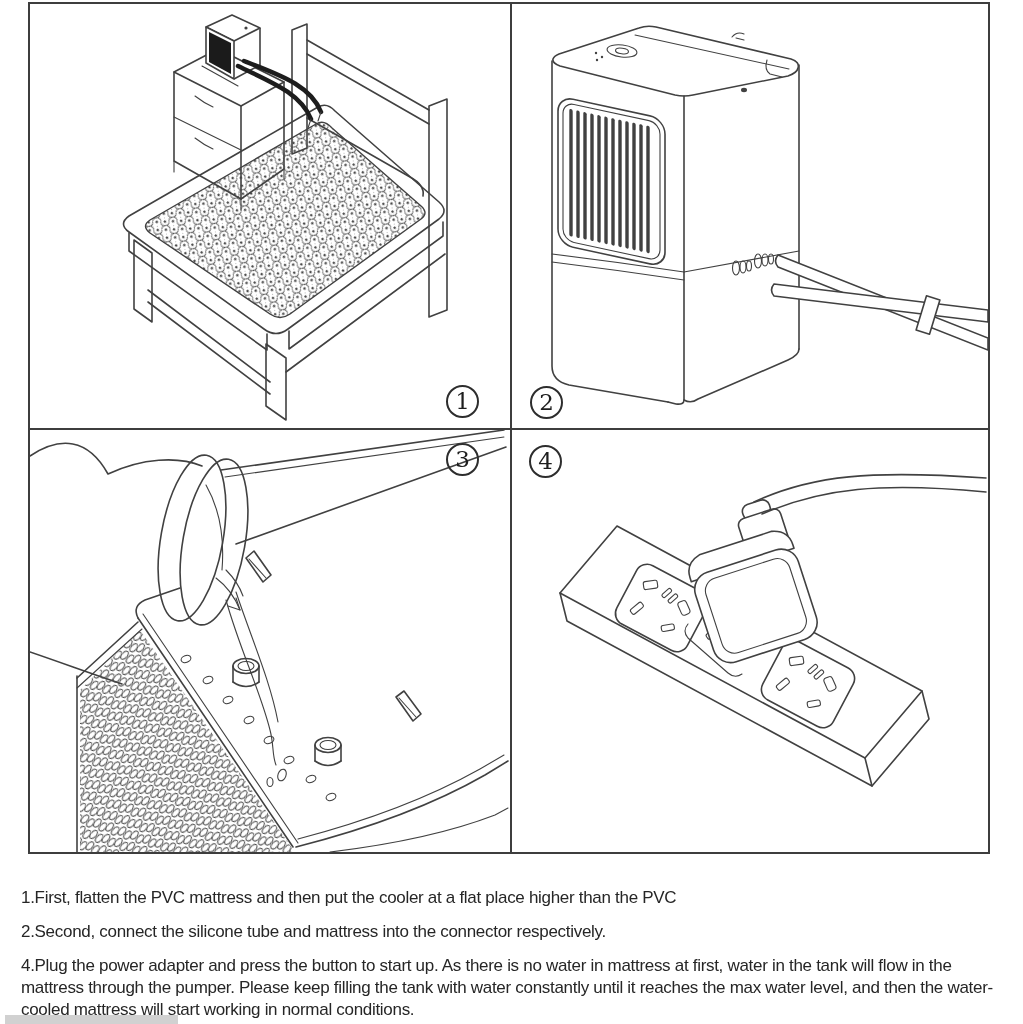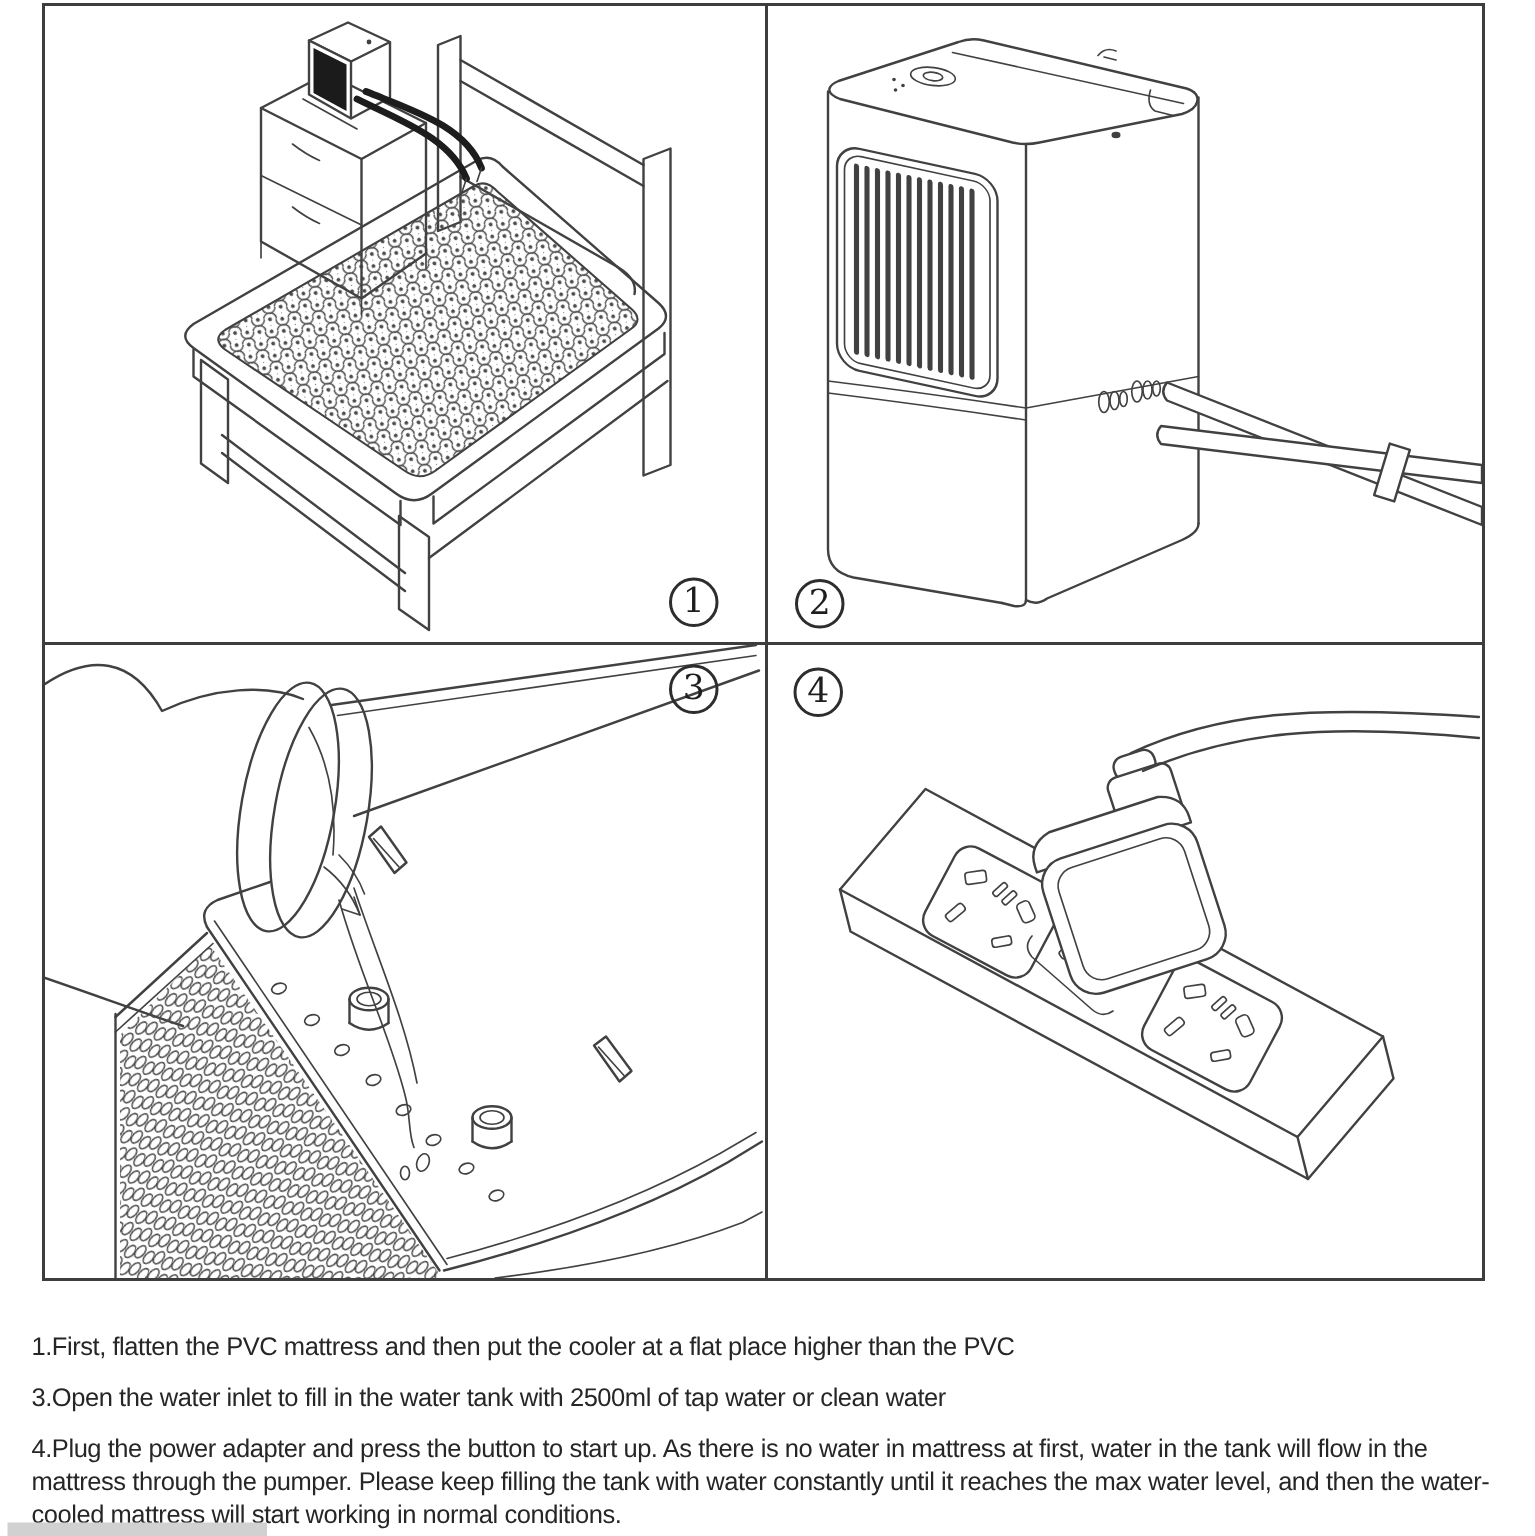"2.Second, connect the silicone tube" p { html: none -> <p>2.Second, connect the silicone tube and mattress into the connector respectively.</p> }
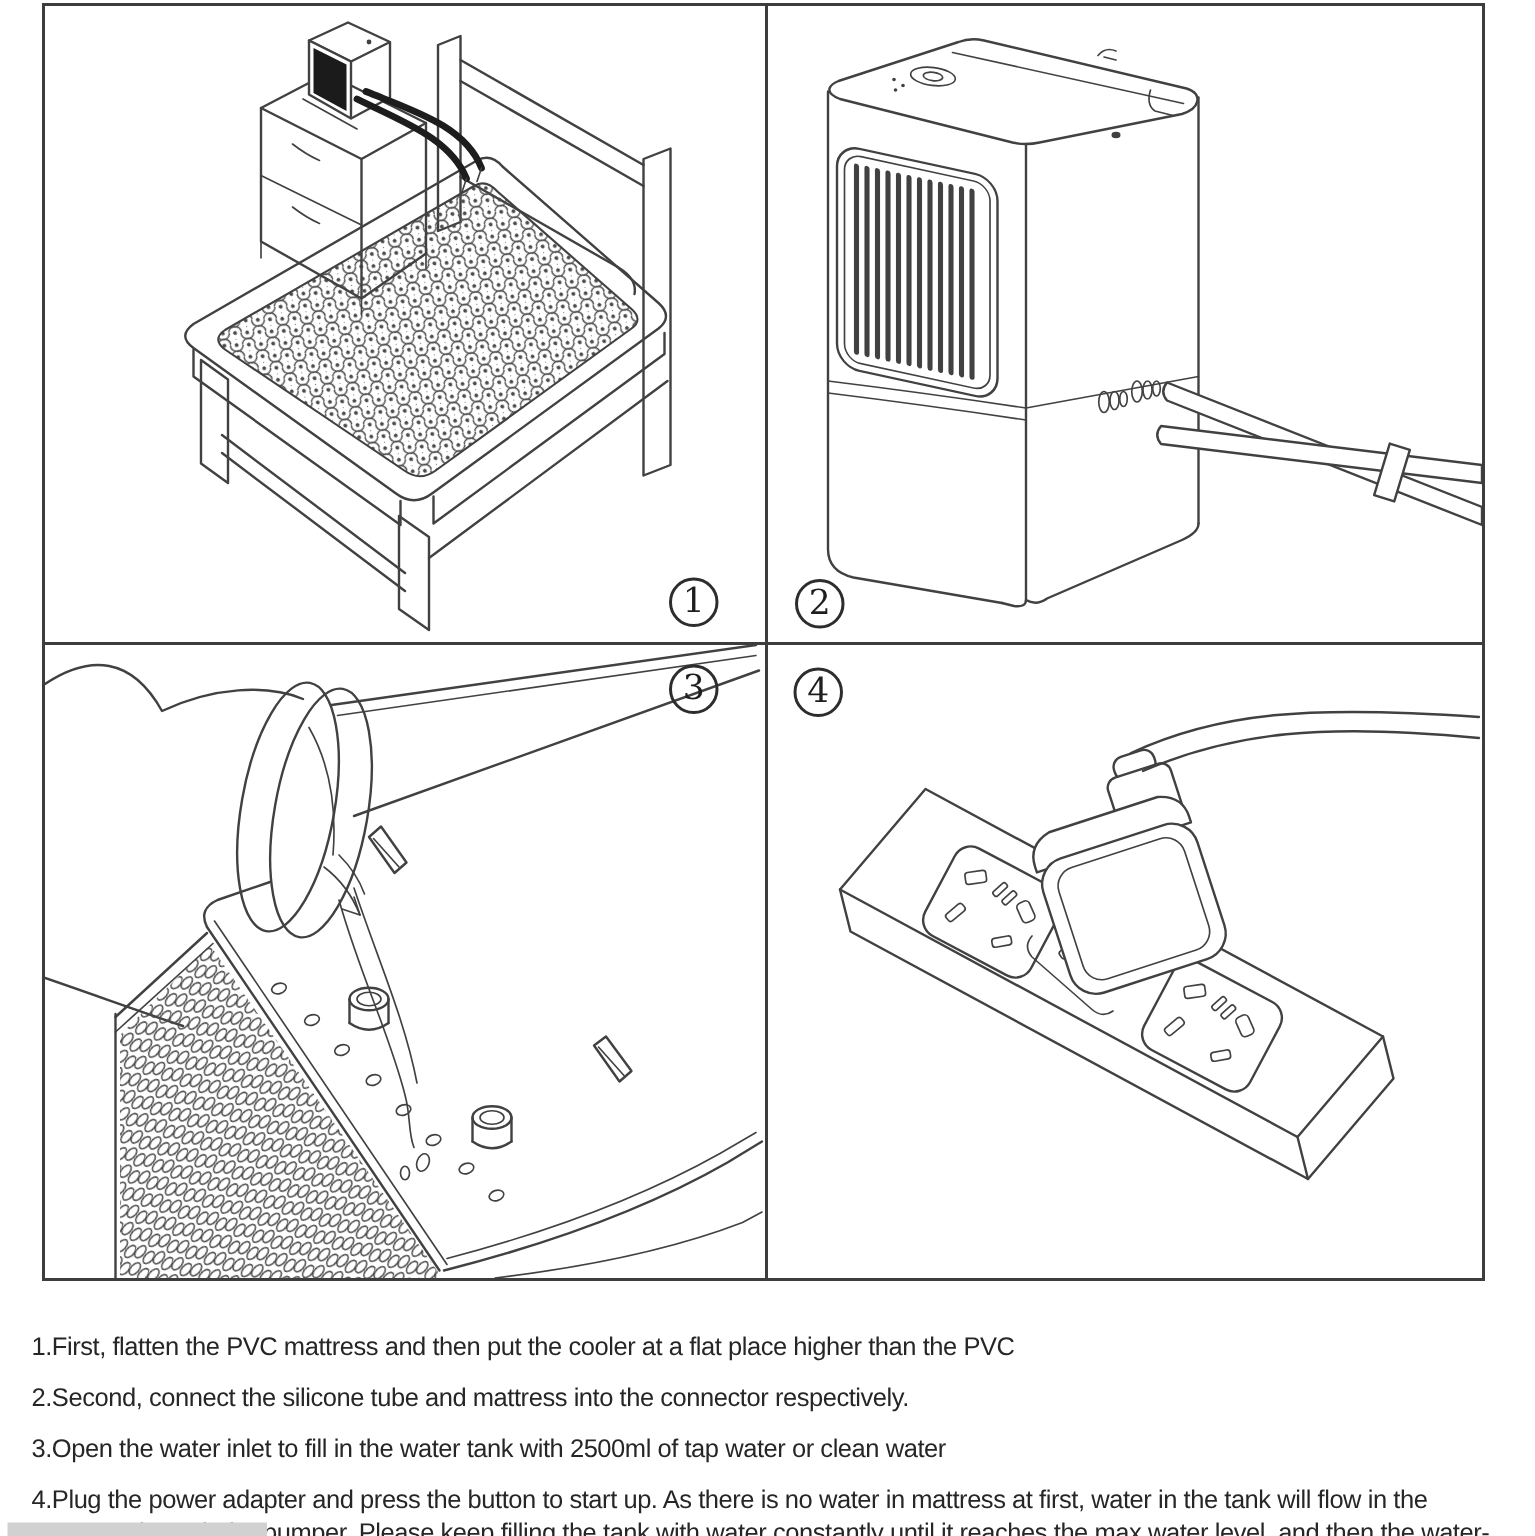"3.Open the water inlet to" p { html: <p>3.Open the water inlet to fill in the water tank with 2500ml of tap water or clean water</p> -> none }
